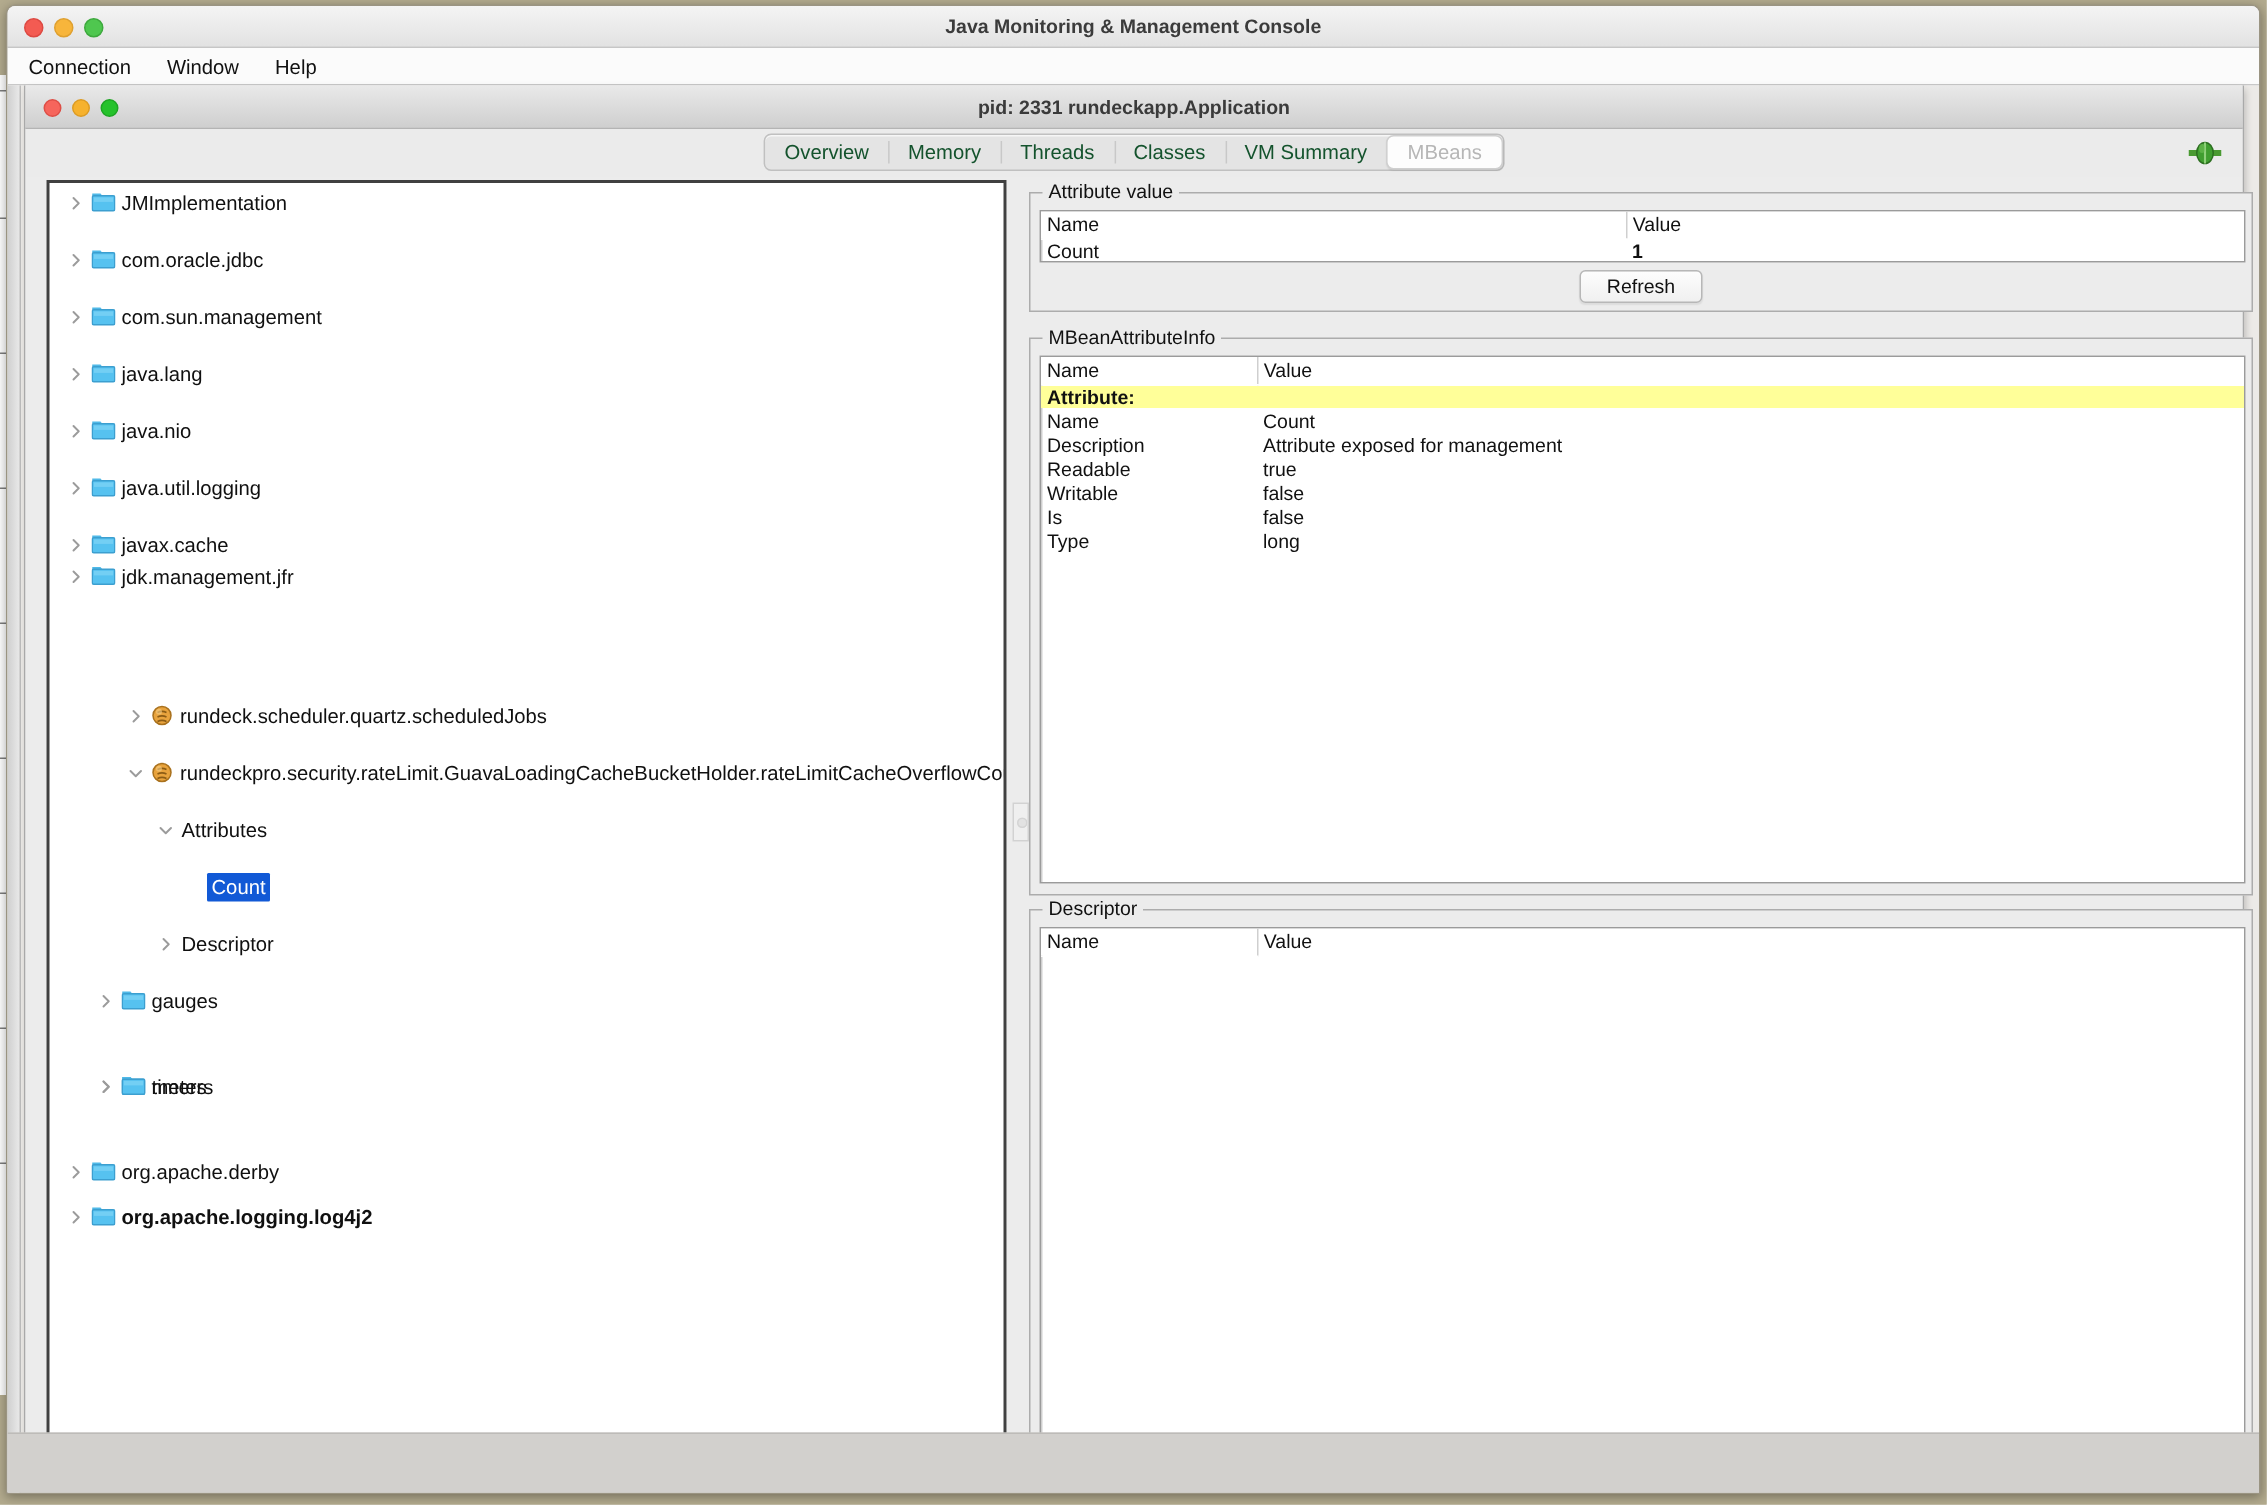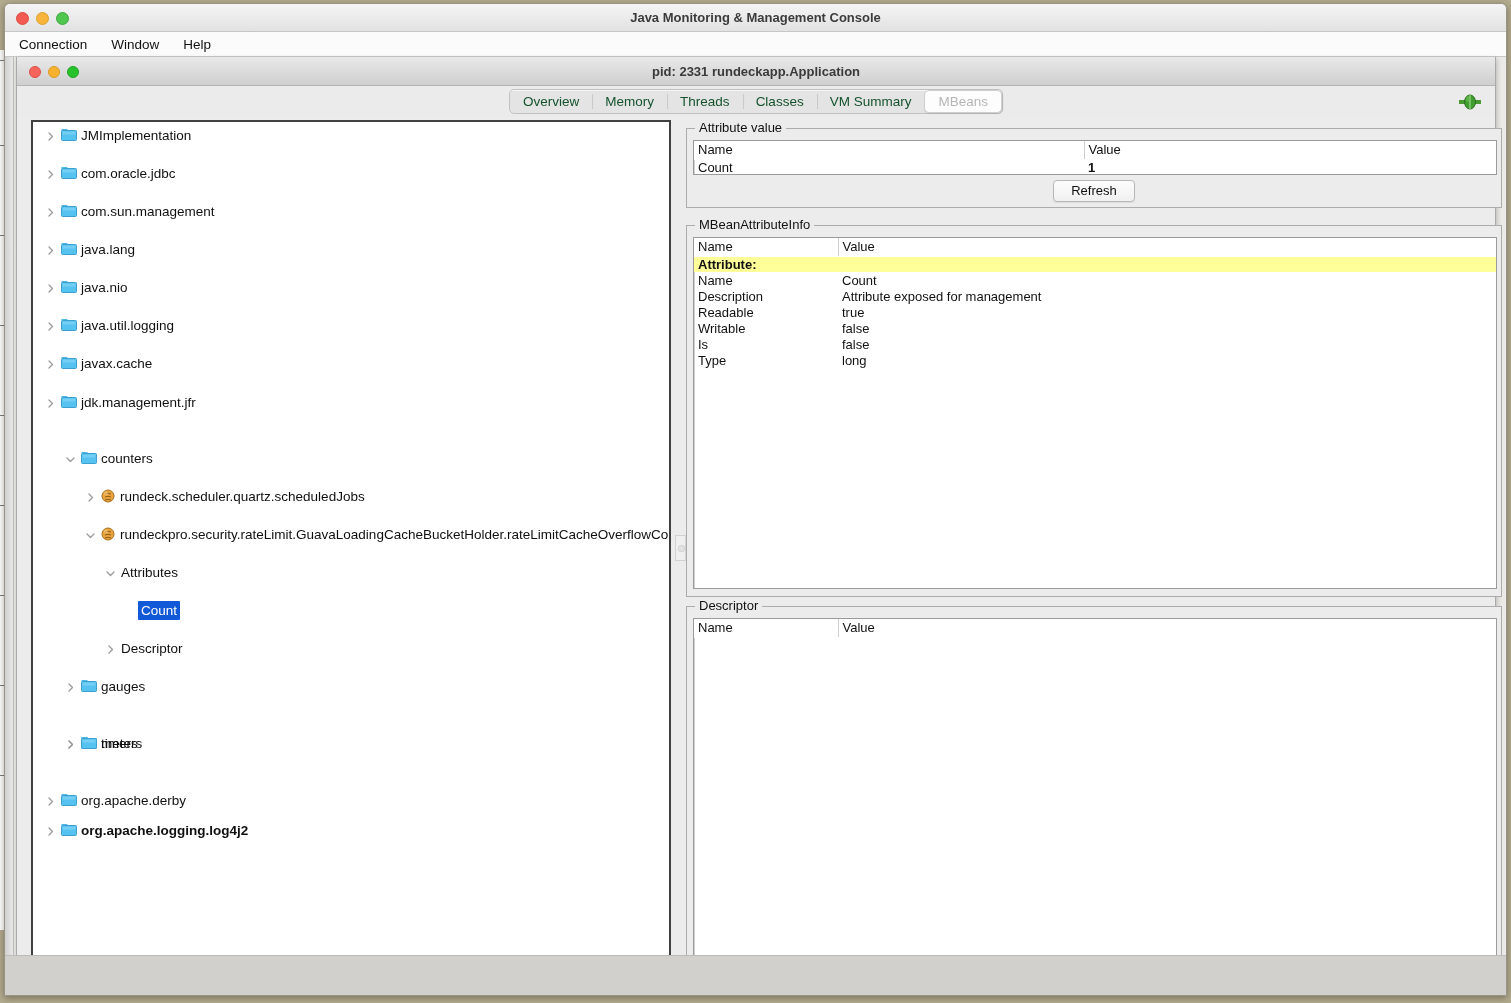"jdk.management.jfr" div.tnode { top: 134px -> 116px }
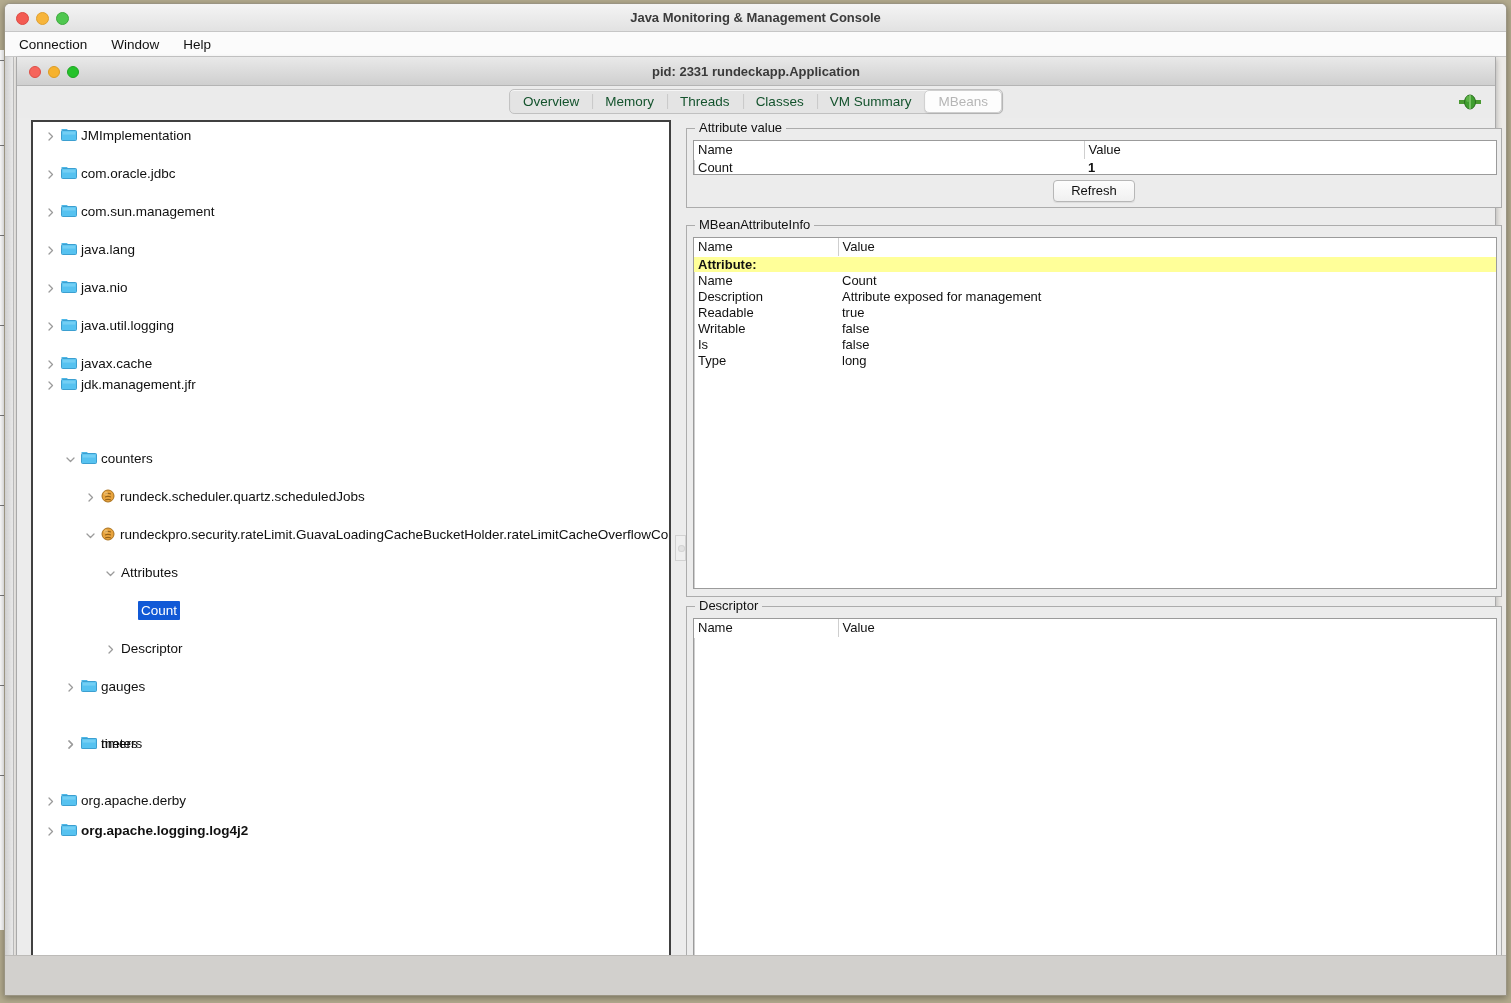"counters" div.tnode { html: <div> <span><svg> <path></path> </svg></span> <span><svg> <path></path> <rect></rect> <rect></rect> </svg></span> <span>counters</span> </div> -> none }
